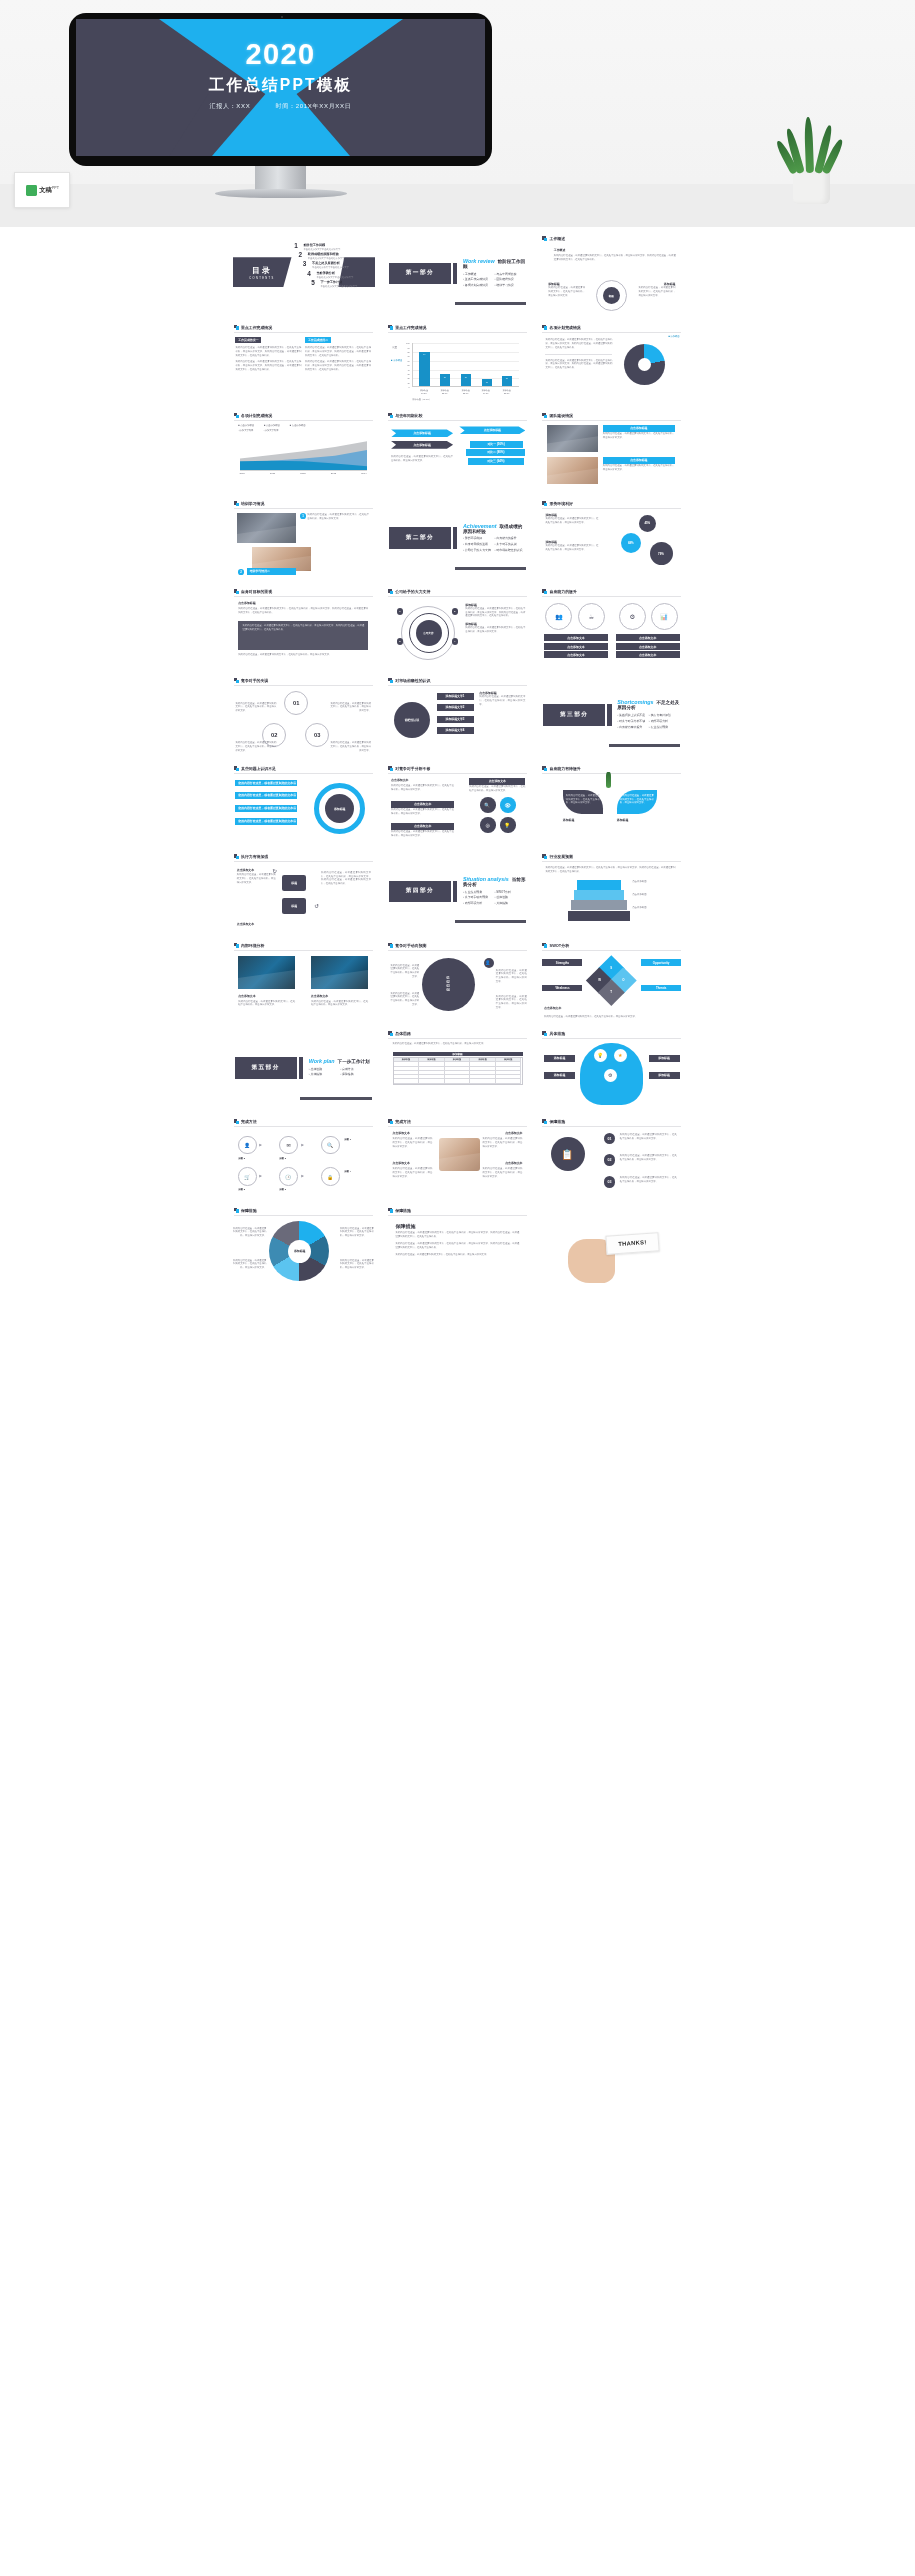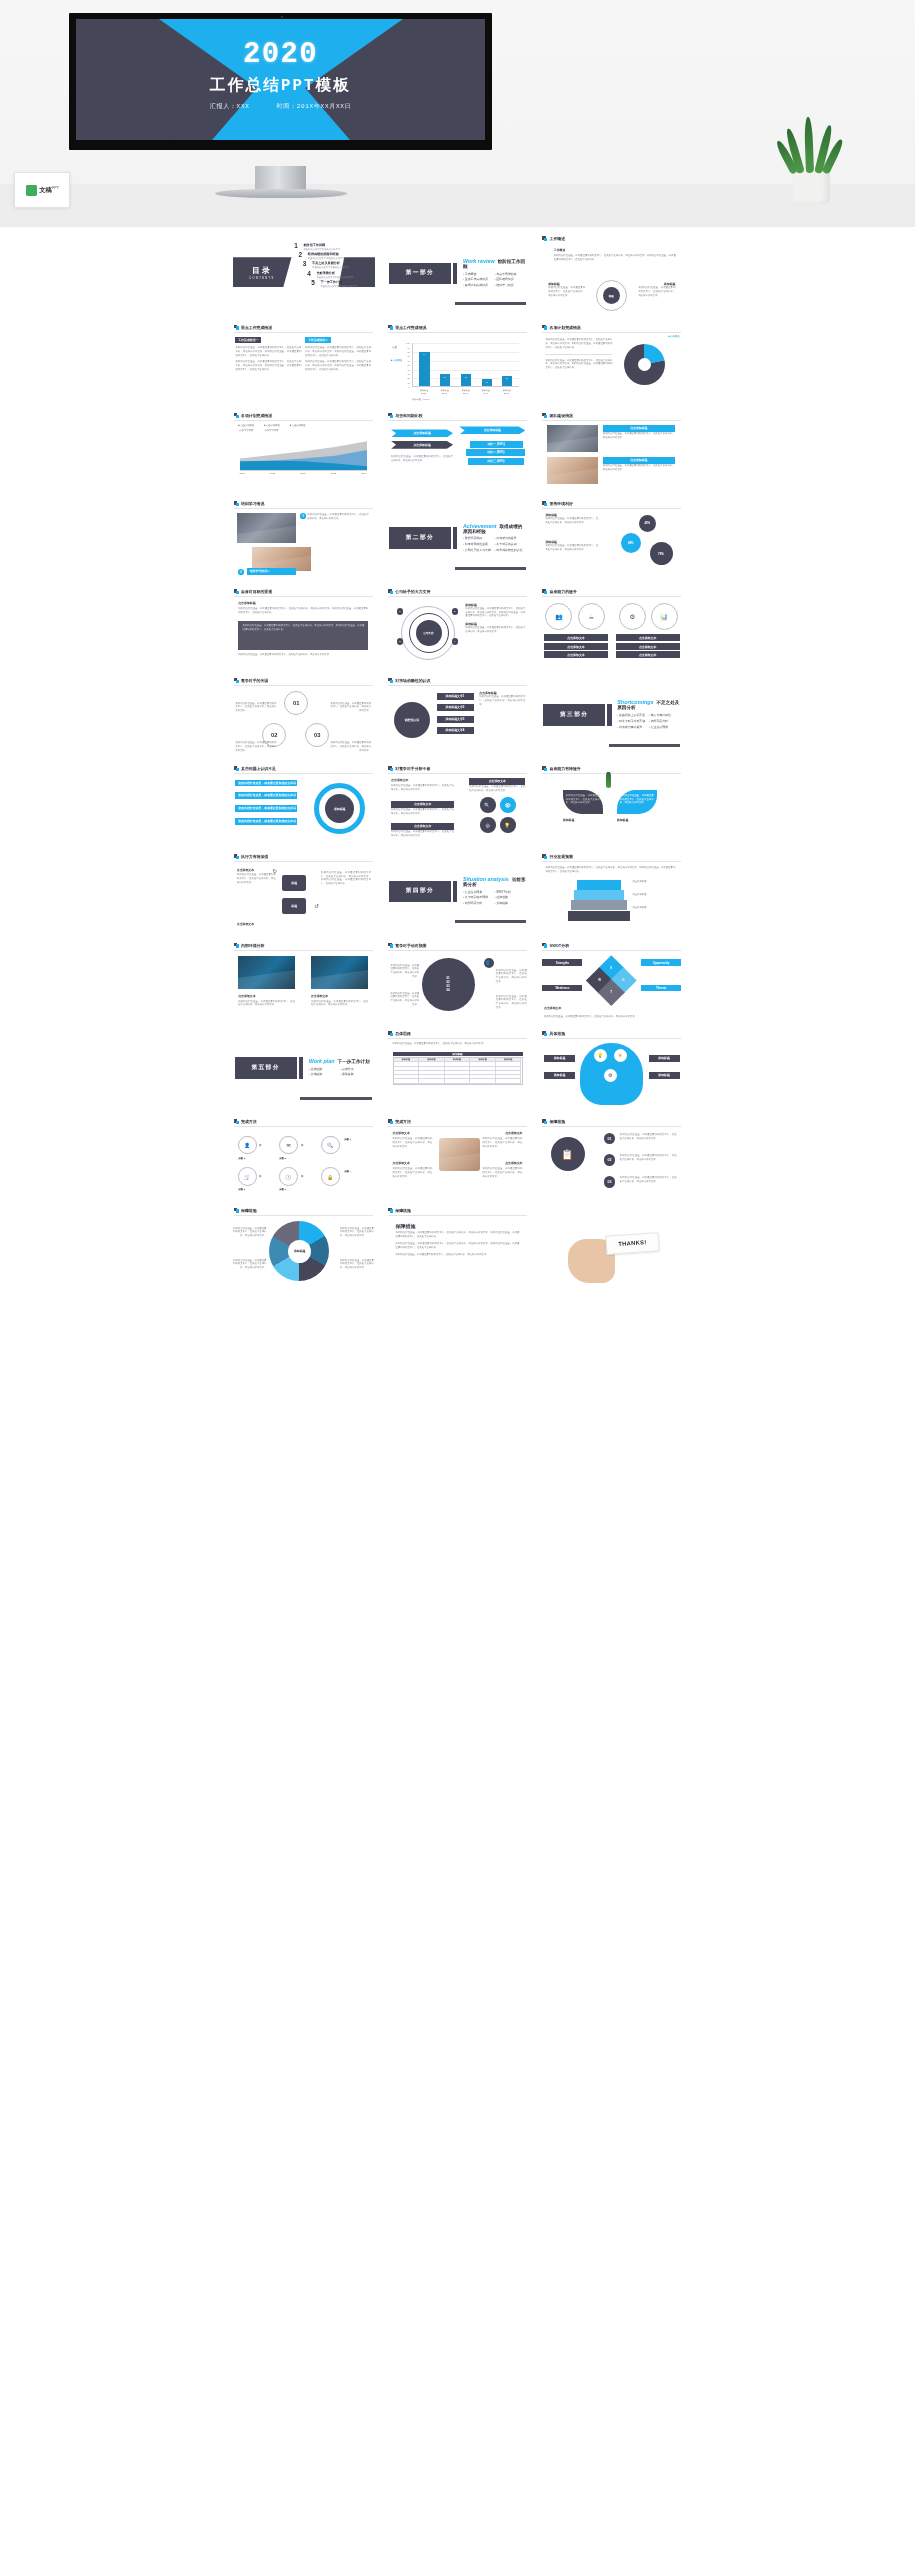"2020" .monitor { border-radius: 1px -> 17px; font-family: Liberation Mono, monospace -> none; height: 137px -> 153px }
